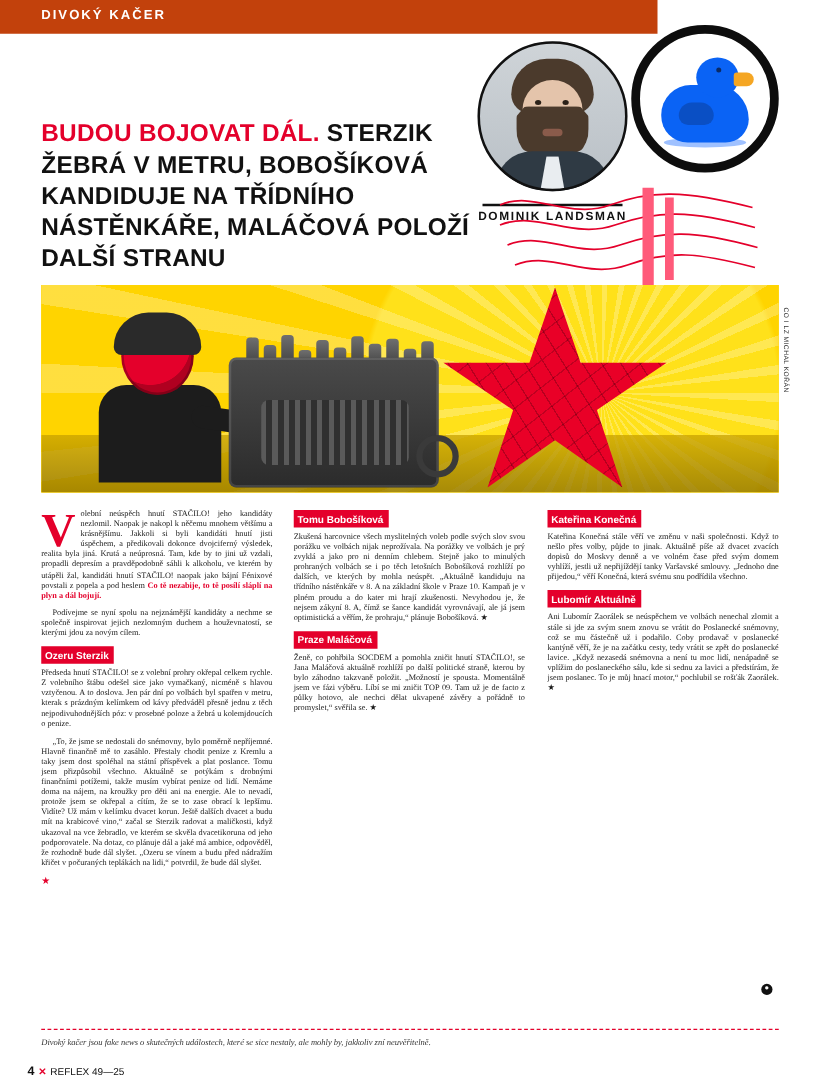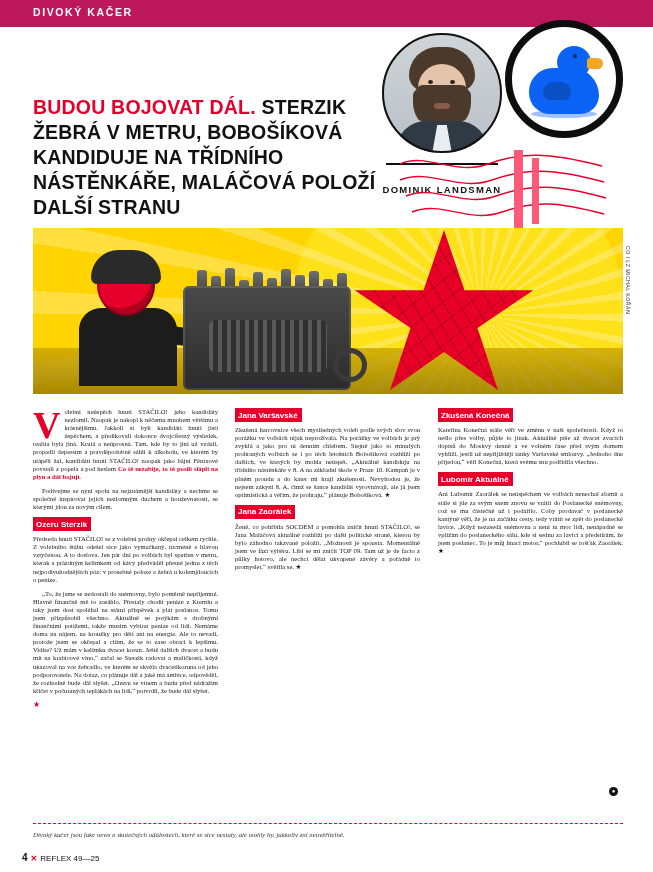"DIVOKÝ KAČER" .topbar { background: #be185d -> #c2410c; width: 653px -> 526px }
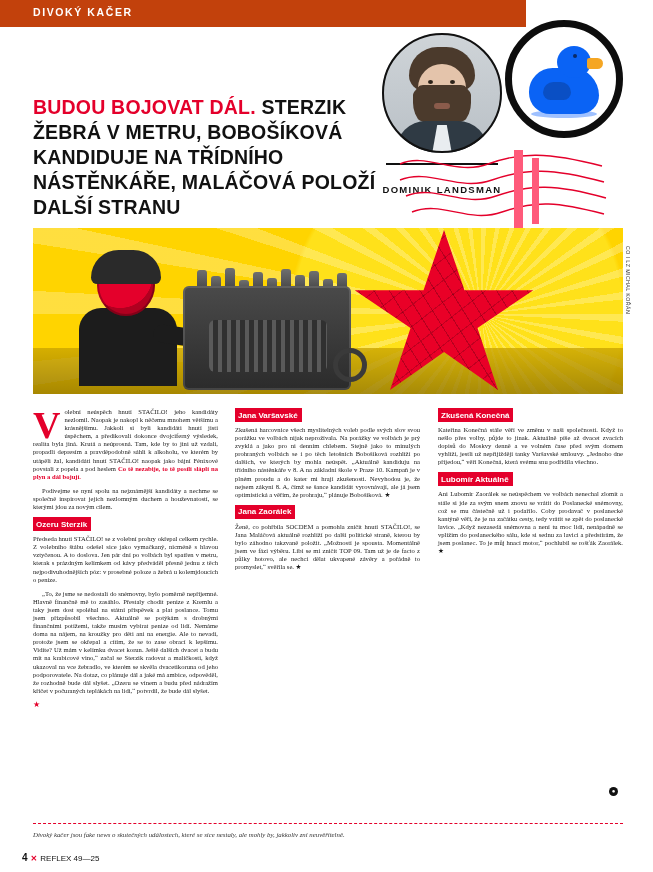"DOMINIK LANDSMAN" .name-tag { margin-top: 16px -> none }
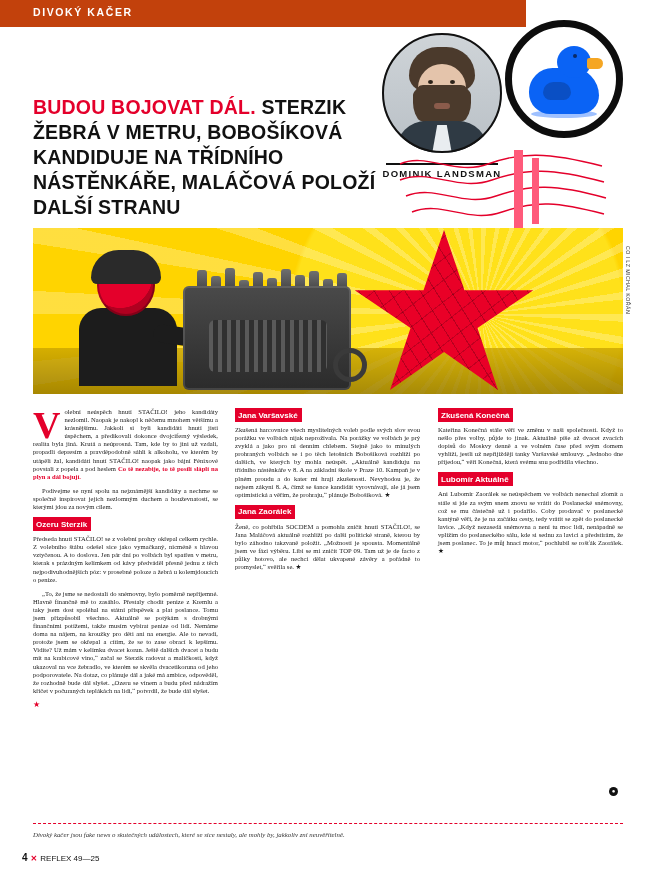"Jana Varšavské" div.subhead { text: Jana Varšavské -> Tomu Bobošíková }
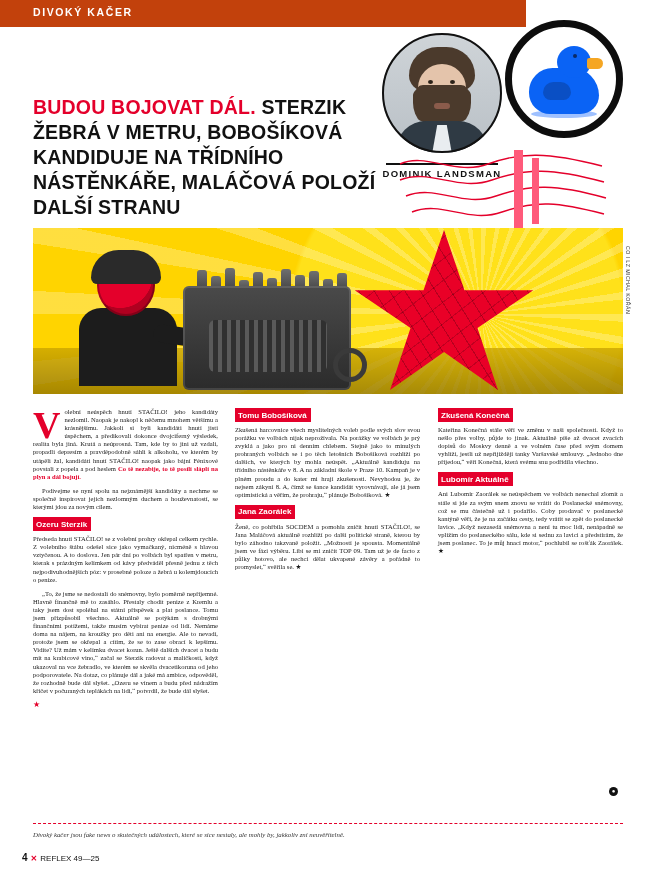"Zkušená Konečná" div.subhead { text: Zkušená -> Kateřina }
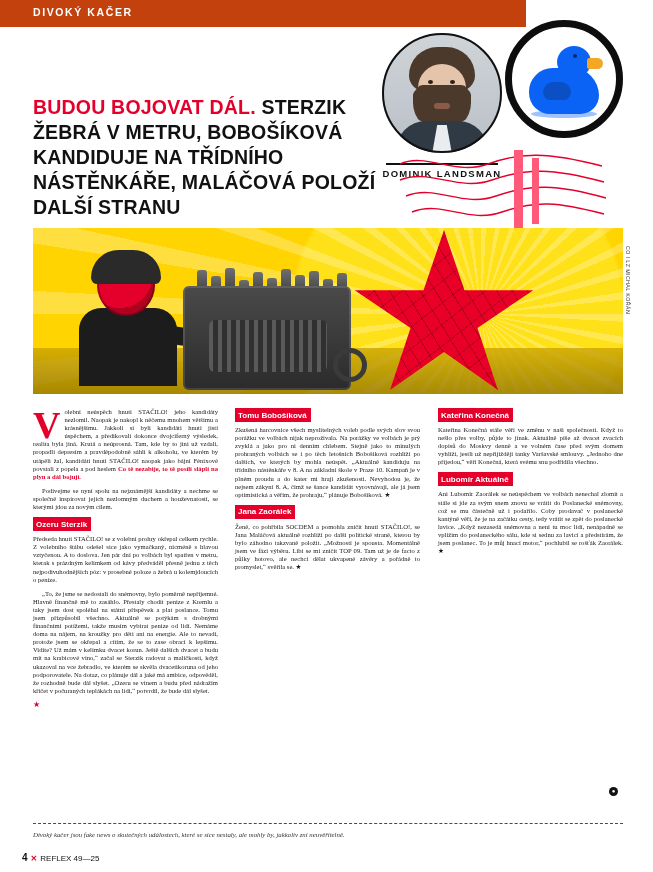"Jana Zaorálek" div.subhead { text: Jana Zaorálek -> Praze Maláčová }
